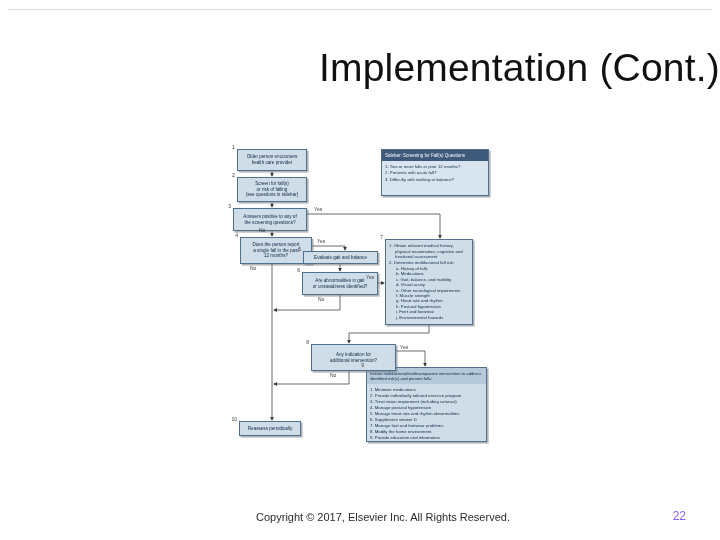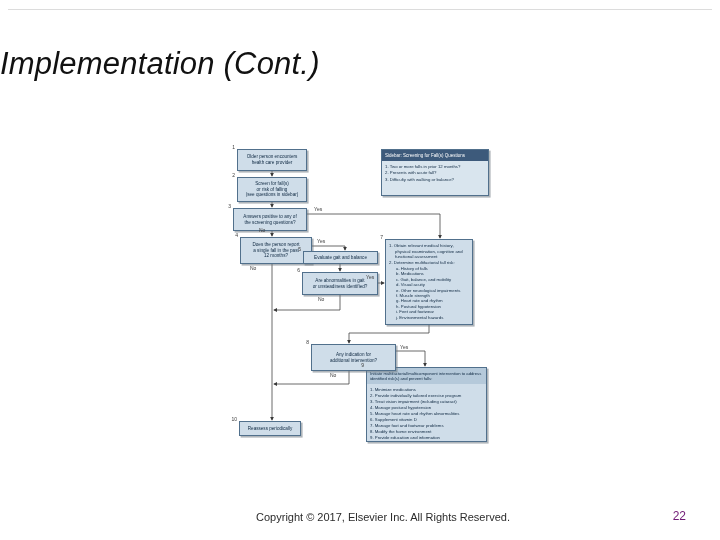"Implementation (Cont.)" .slide-title { font-size: 31px -> 39px; font-style: italic -> none; text-align: left -> right }
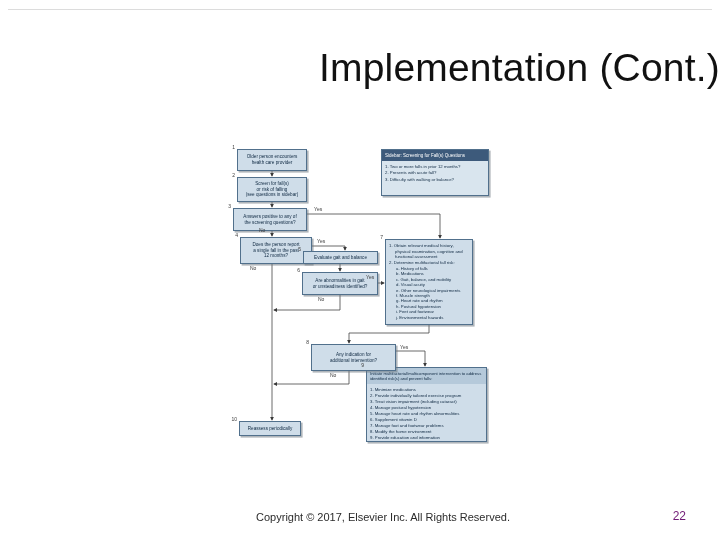"22" .page-number { color: #701a75 -> #8b5cf6 }
